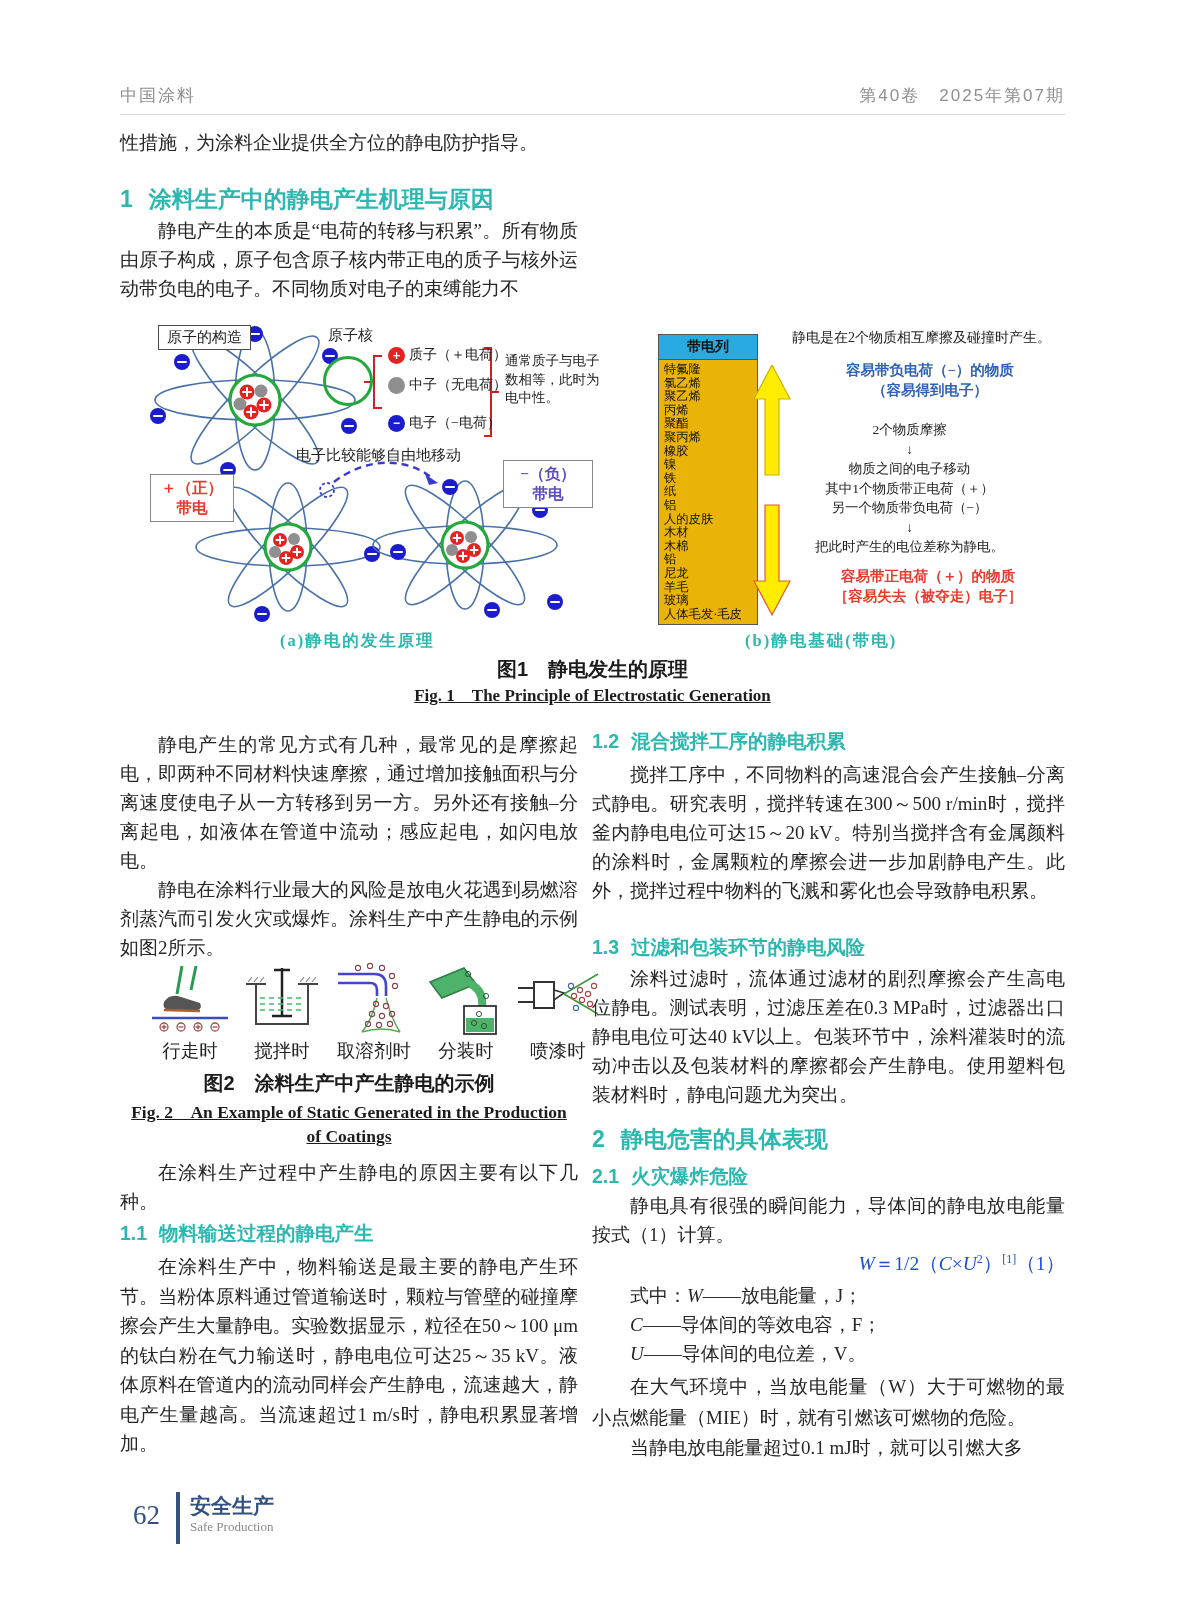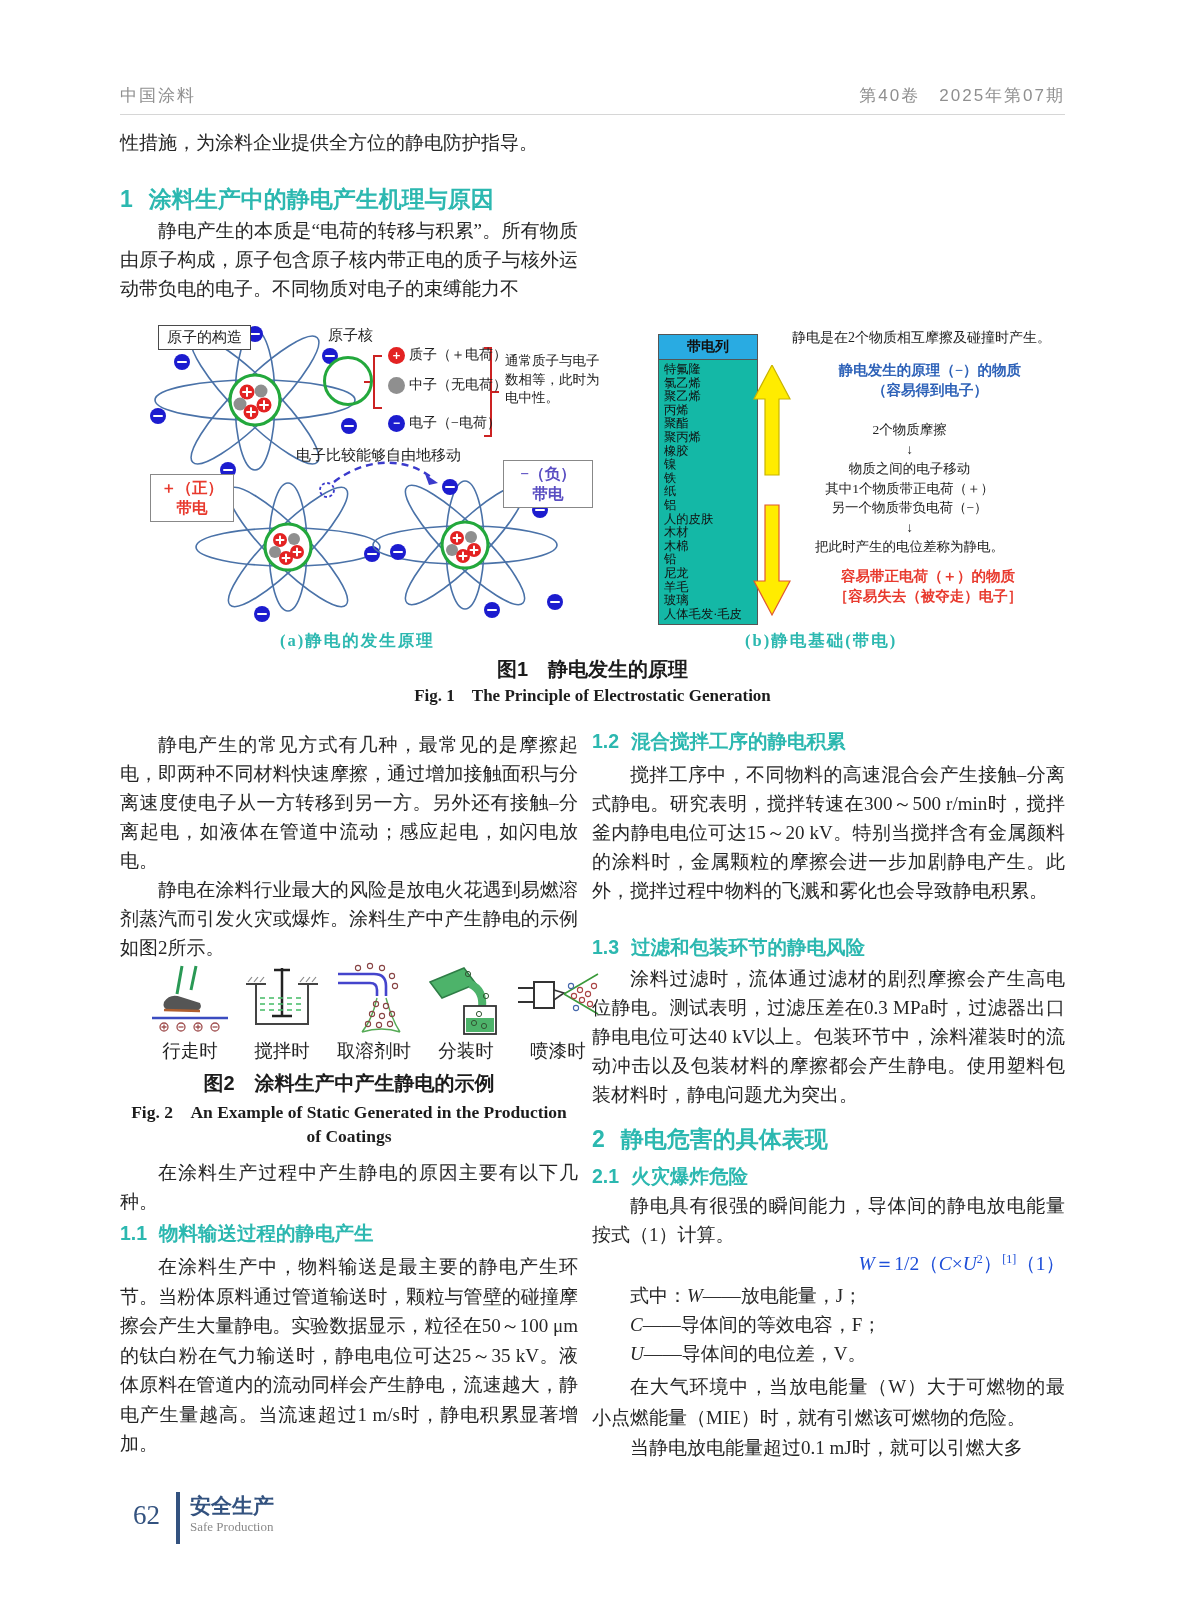"带电列" .tribo { background: #14b8a6 -> #eab308 }
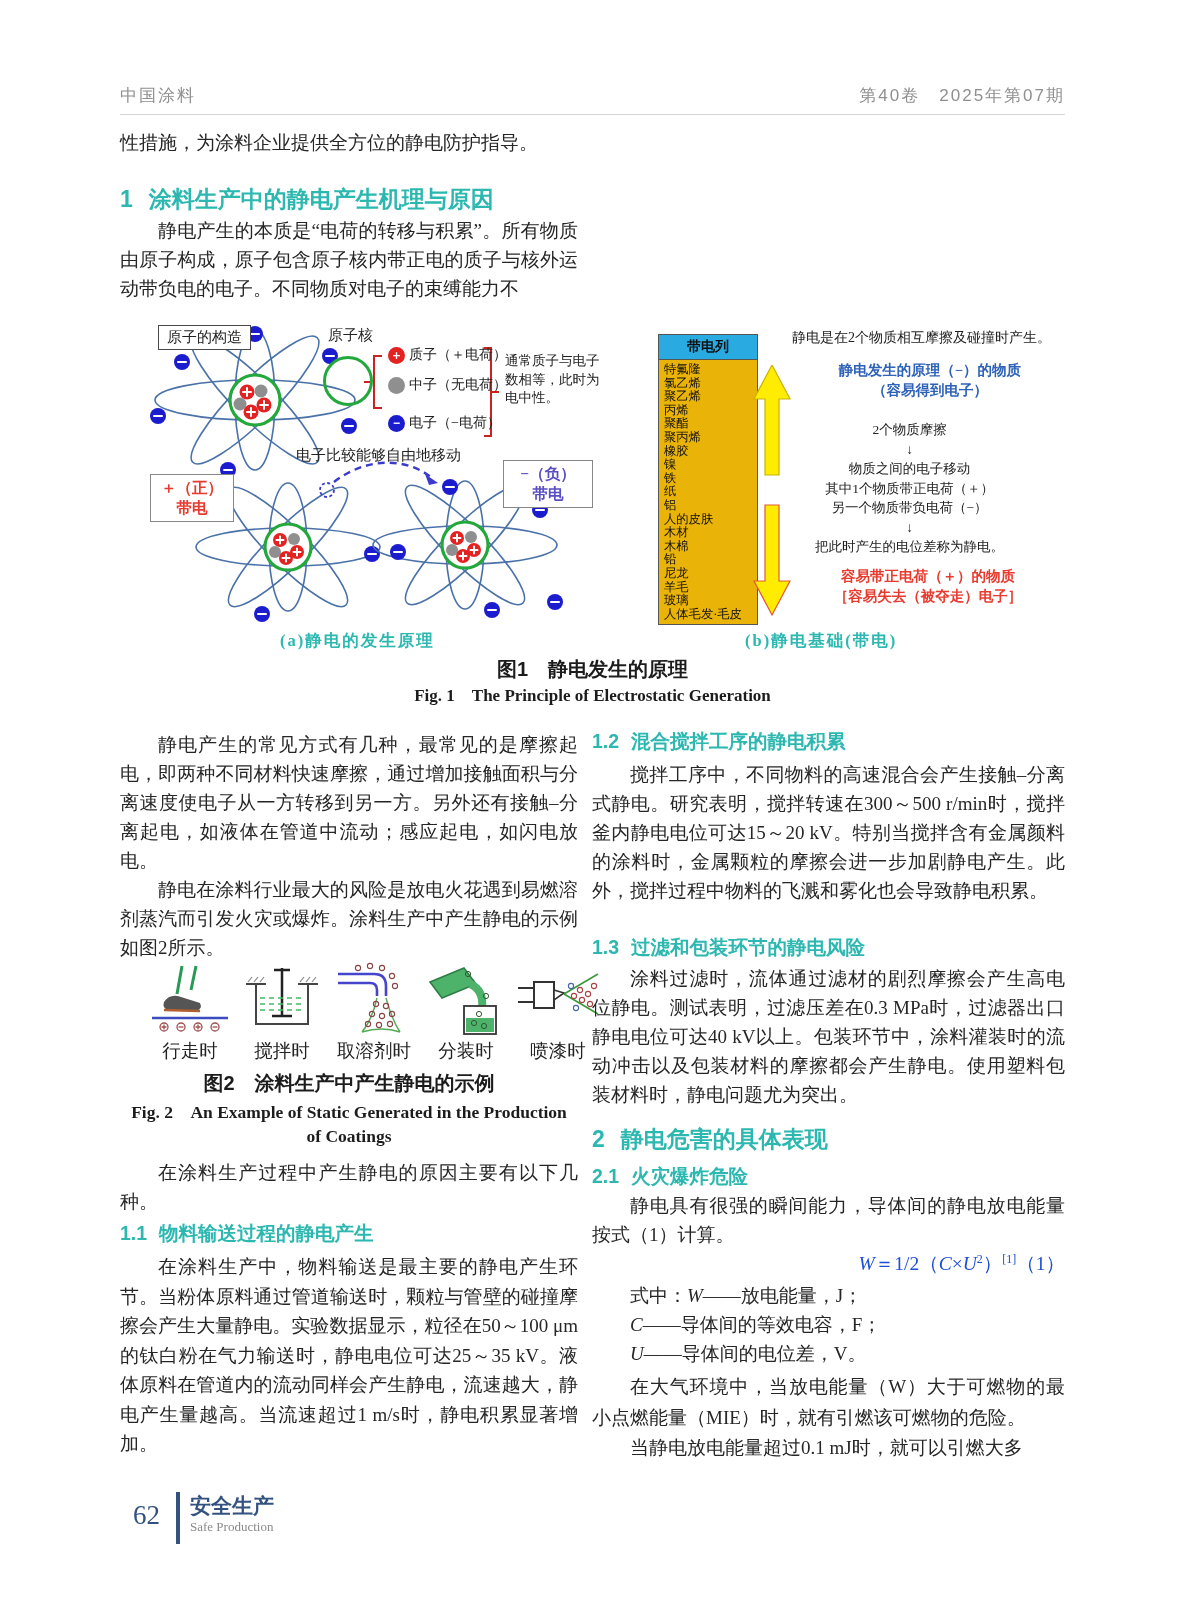"静电发生的原理（−）的物质" div.f1b-blue { text: 静电发生的原理 -> 容易带负电荷 }
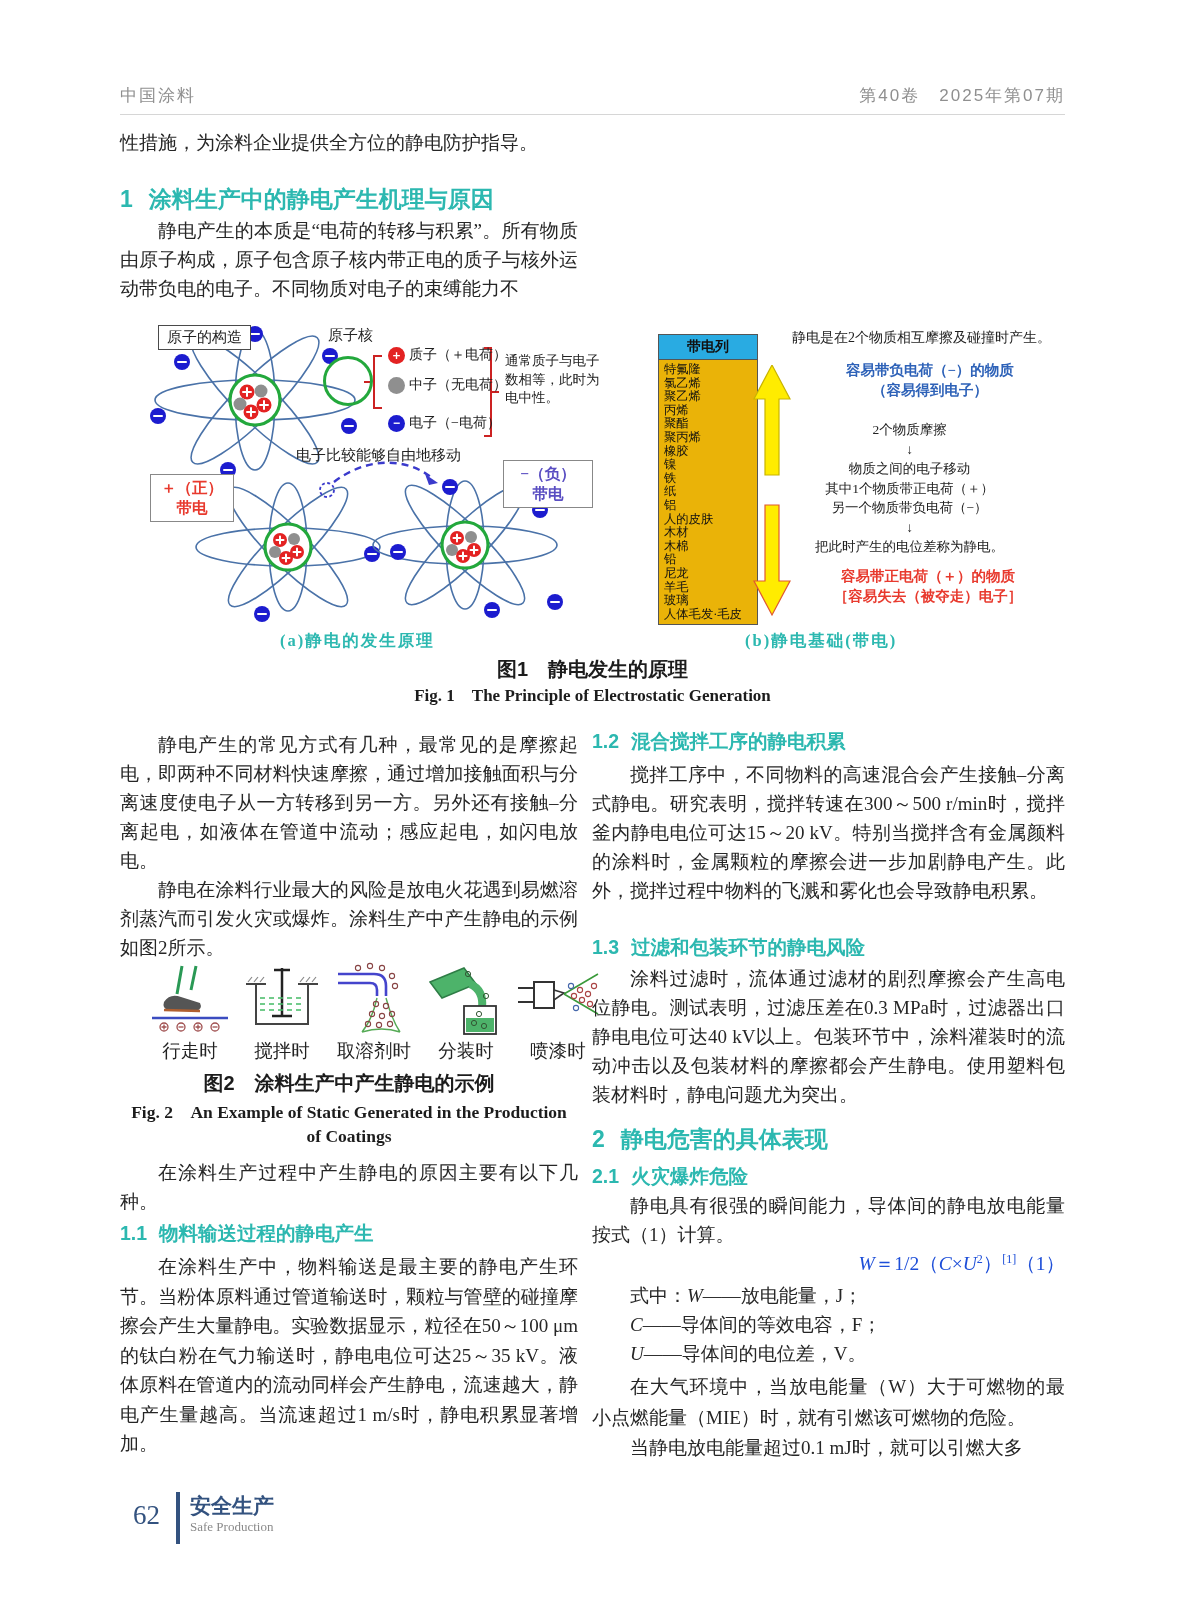"Fig. 1 The Principle of" .figcap-en { text-decoration: none -> underline }
